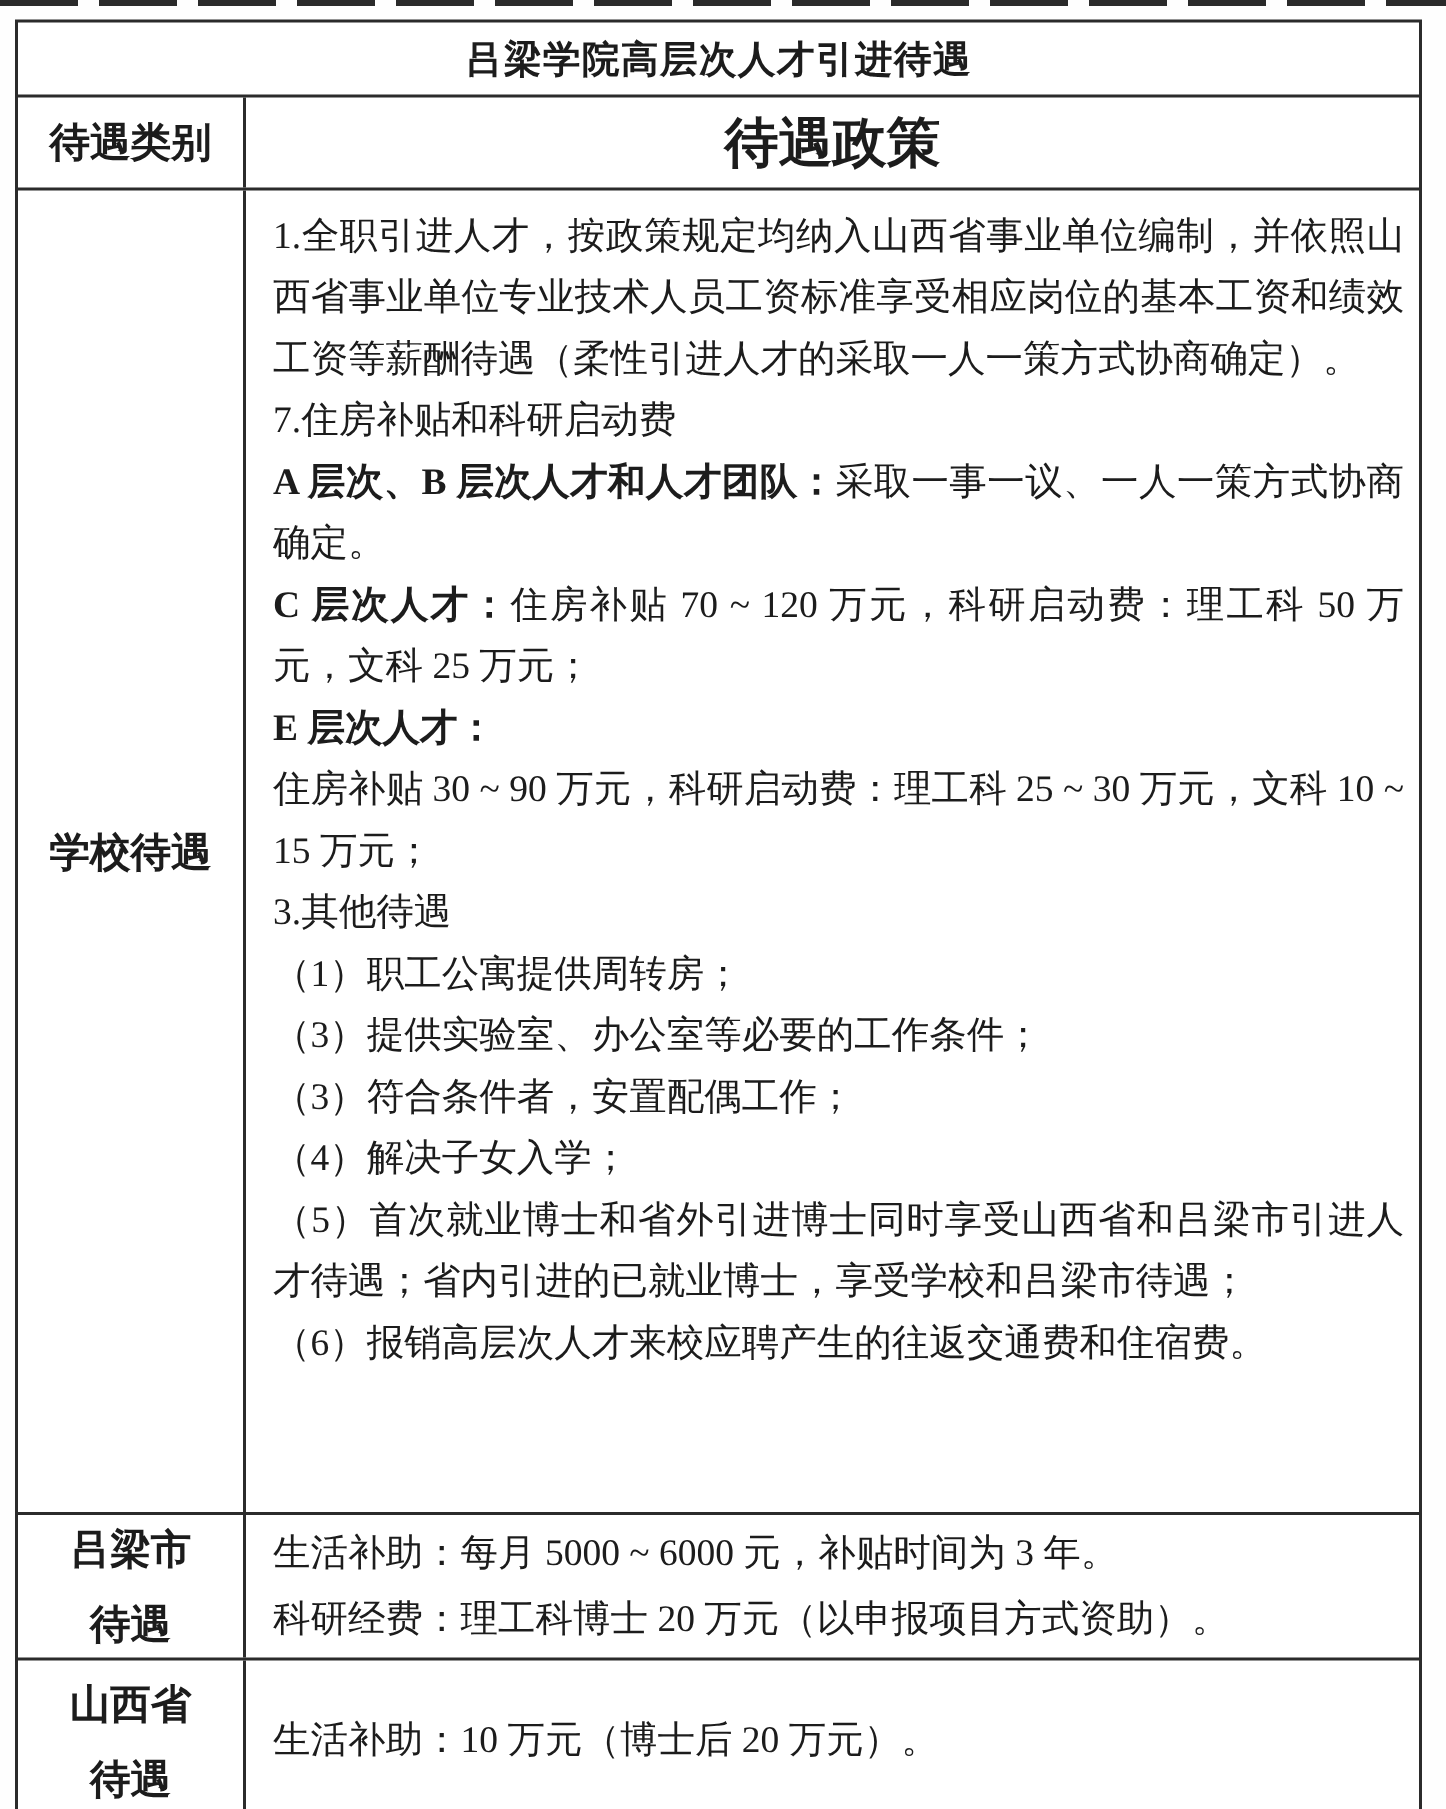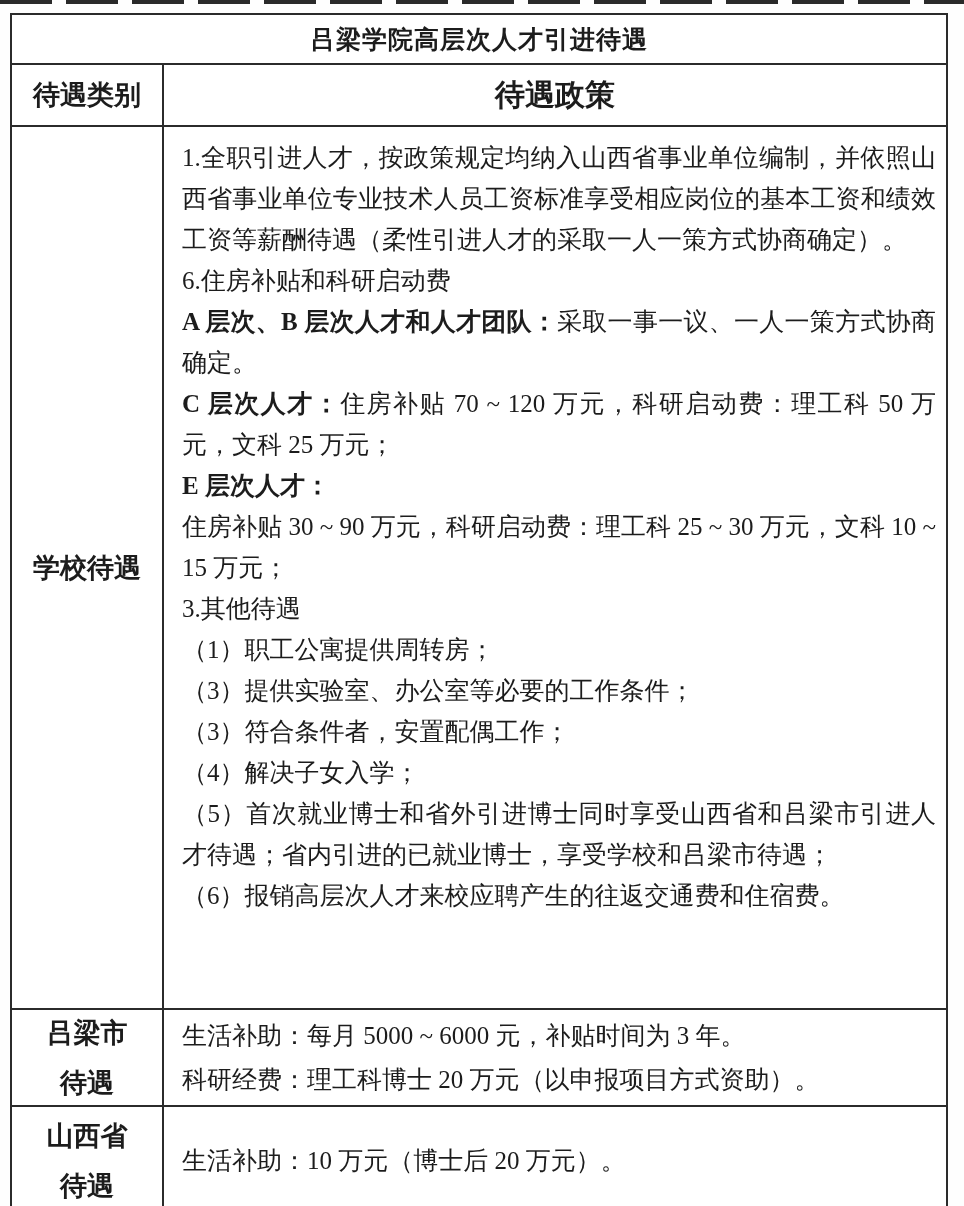"待遇政策" .header-row .policy-cell { font-size: 30px -> 36px }
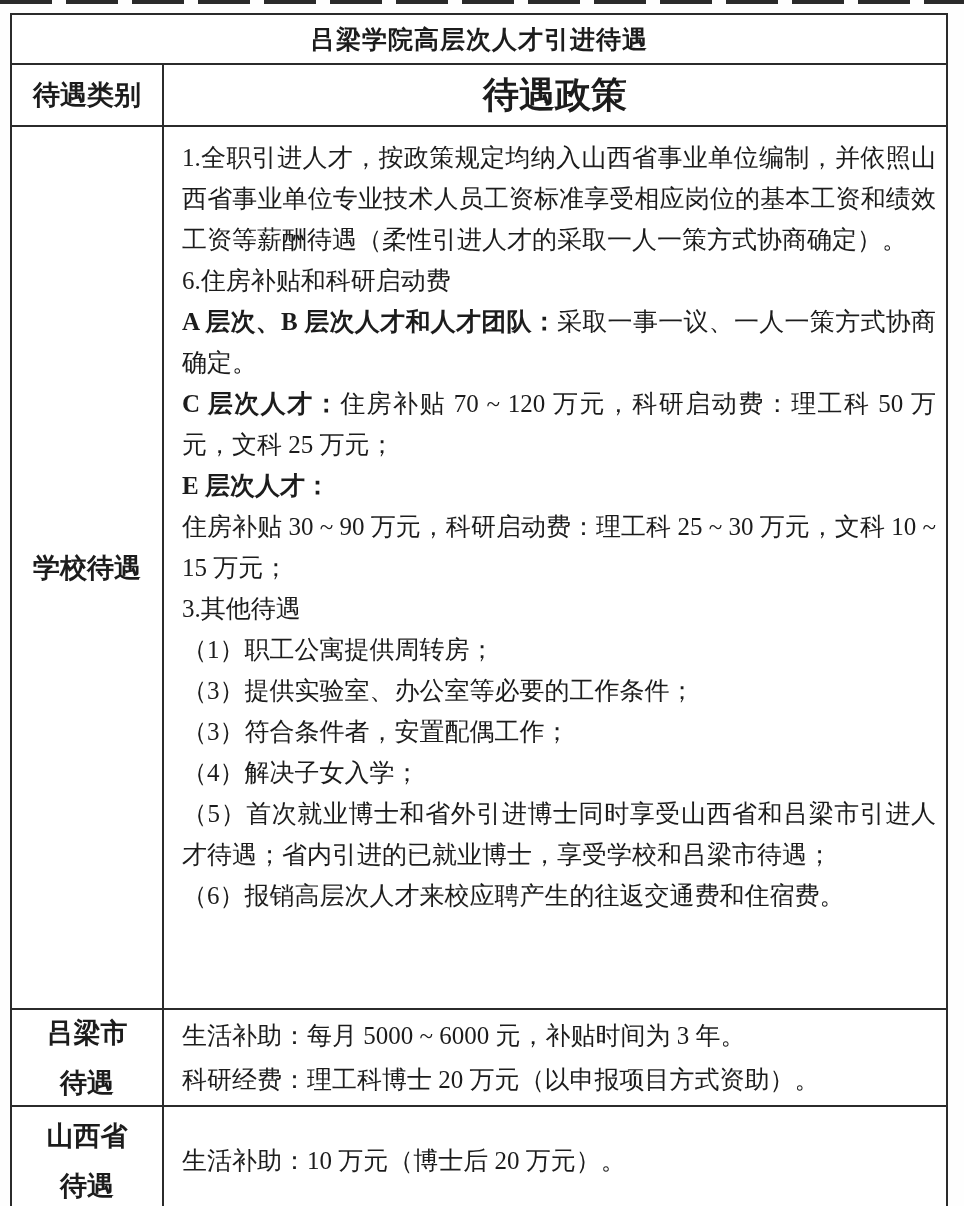"6.住房补贴和科研启动费" span { text: 6 -> 7 }
